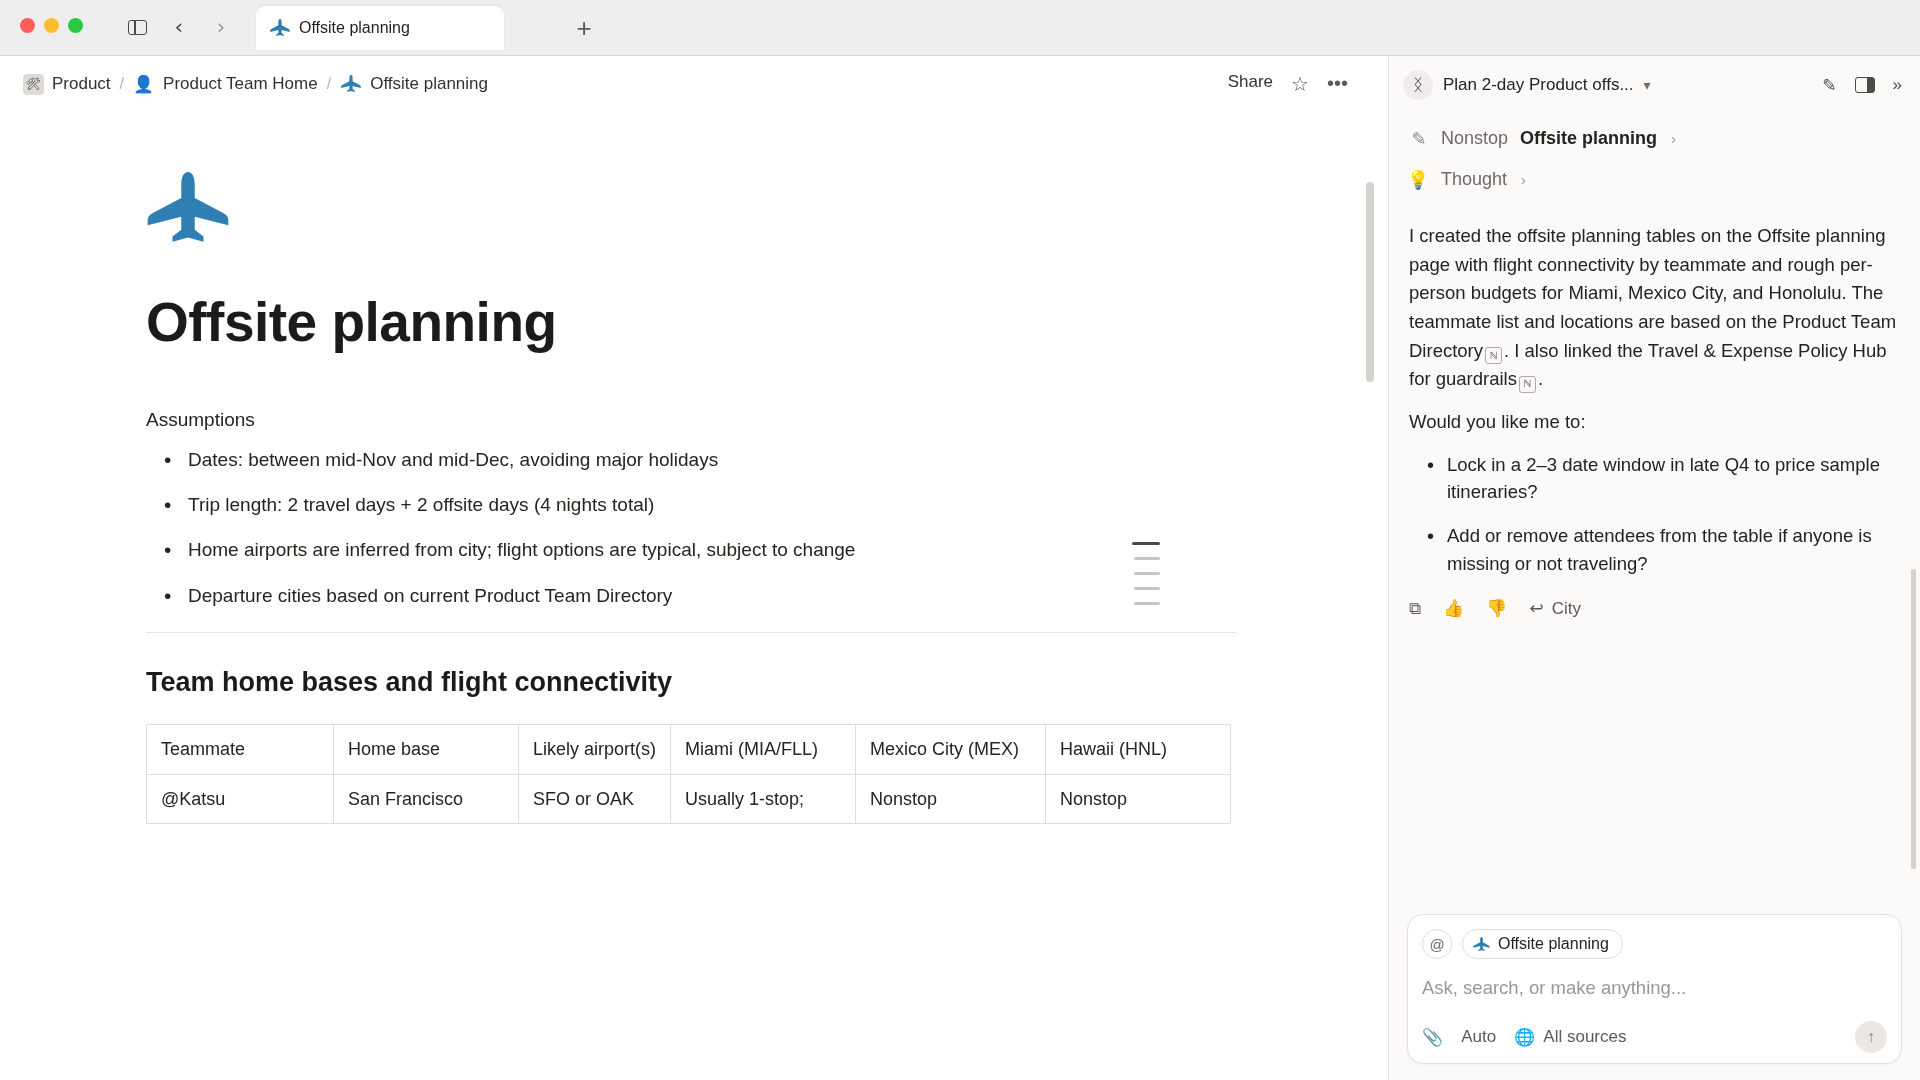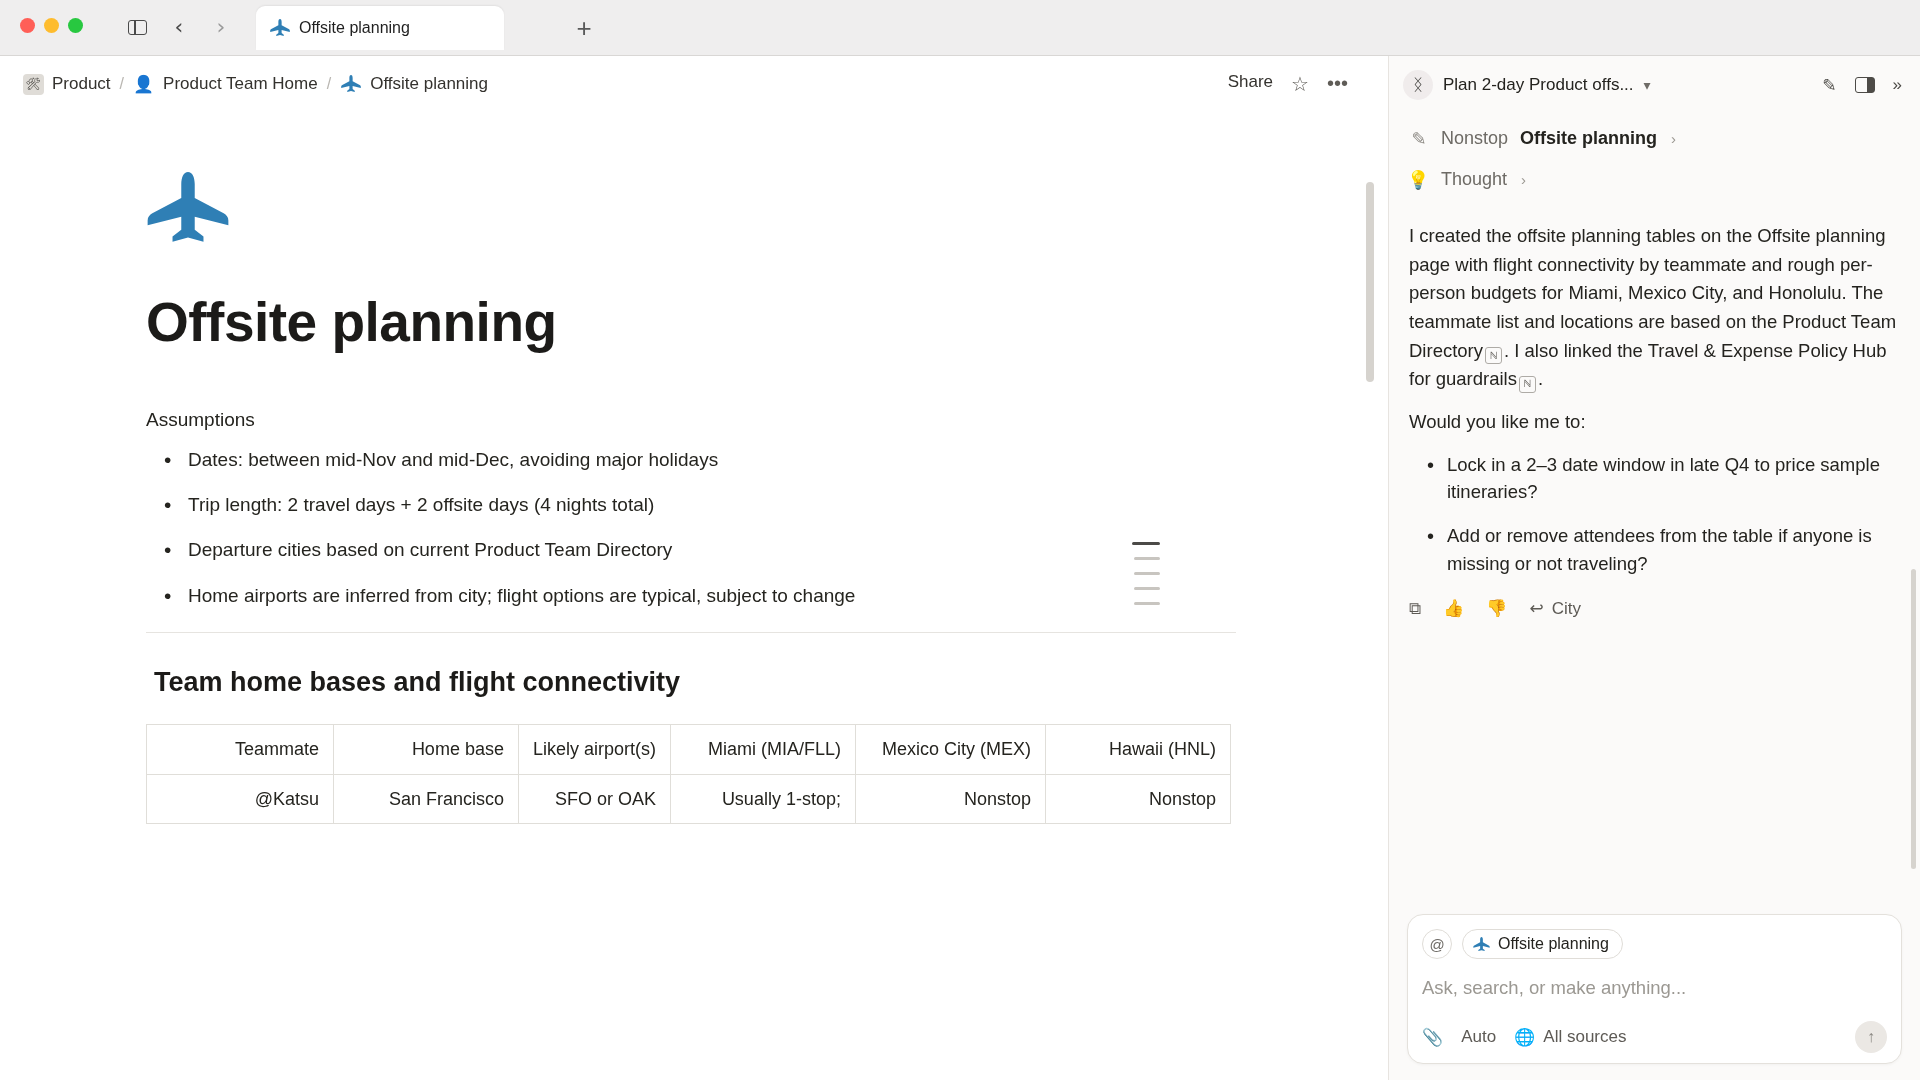"Departure cities based on current" li { order: before "Home airports are inferred from" -> after "Home airports are inferred from" }
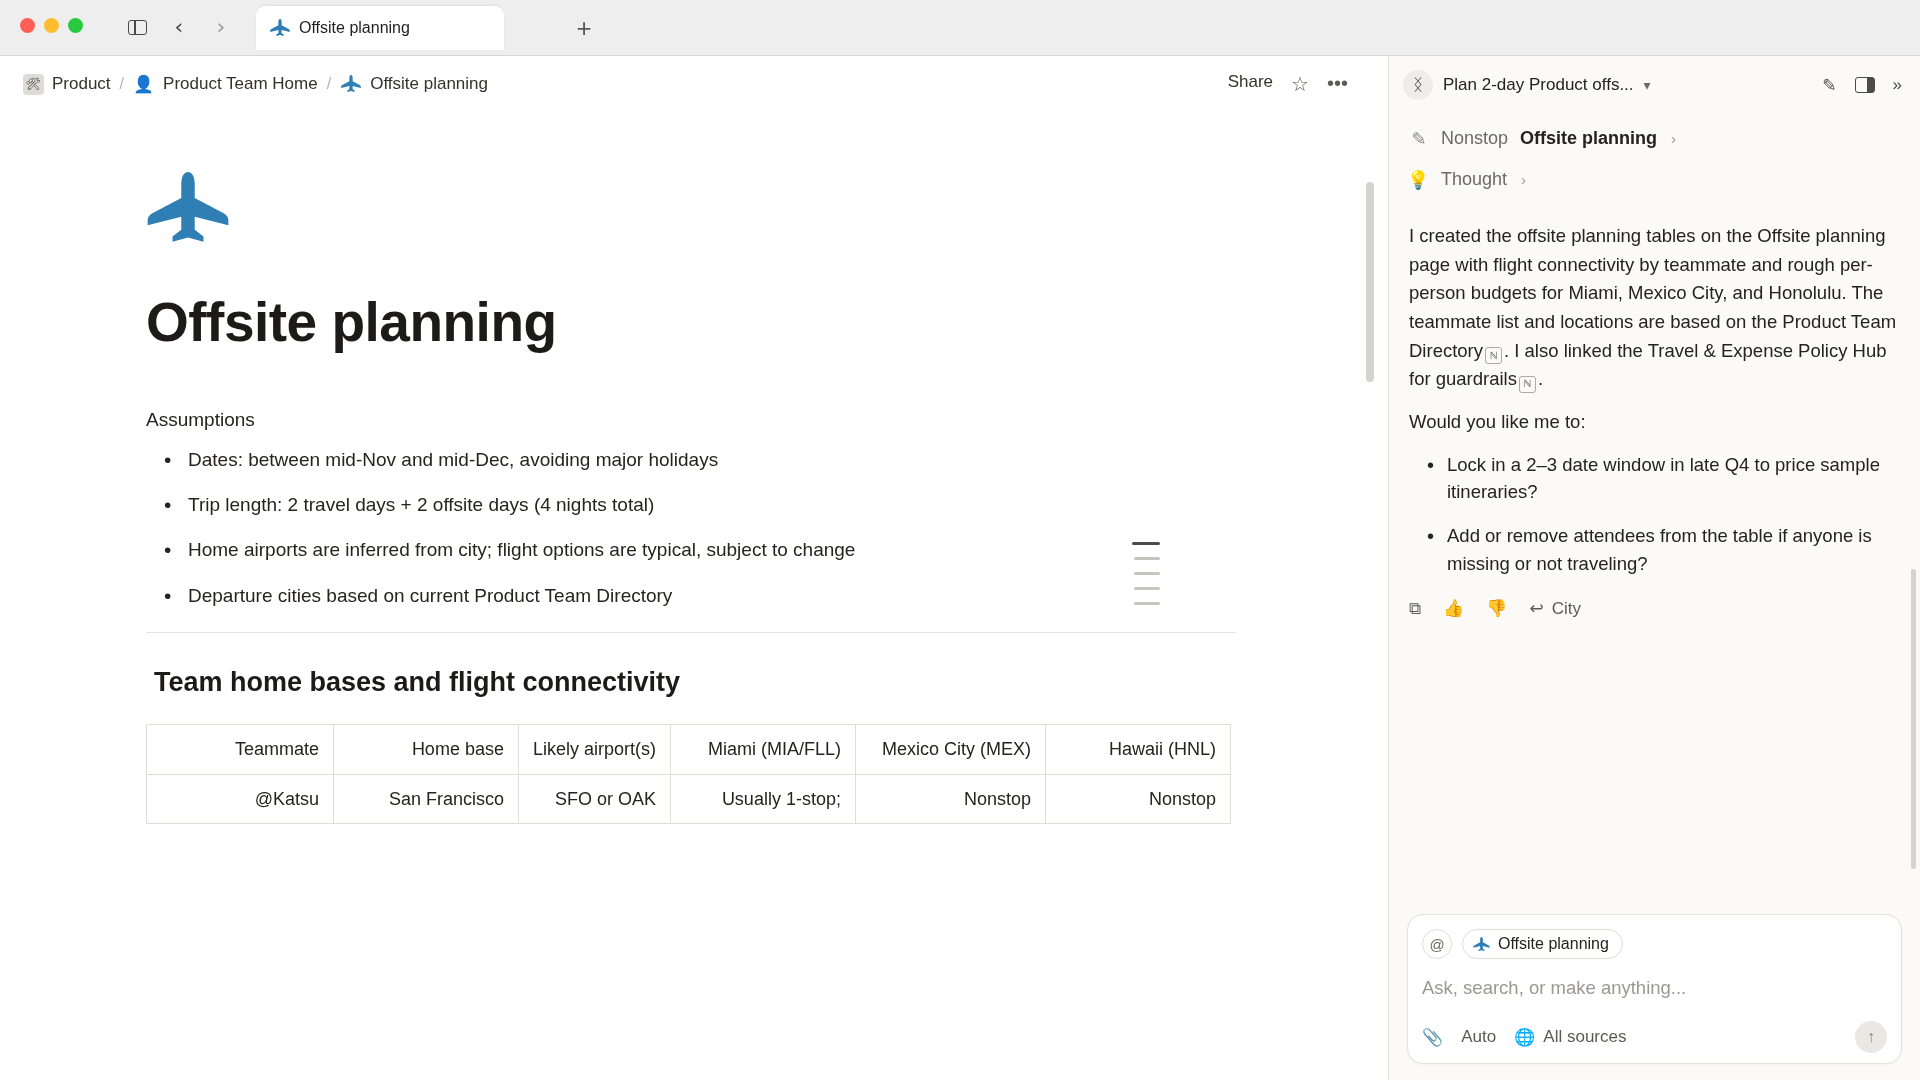"Team home bases and flight" h3.doc-h3 { margin: 0 0 26px 8px -> 0 0 26px 0 }
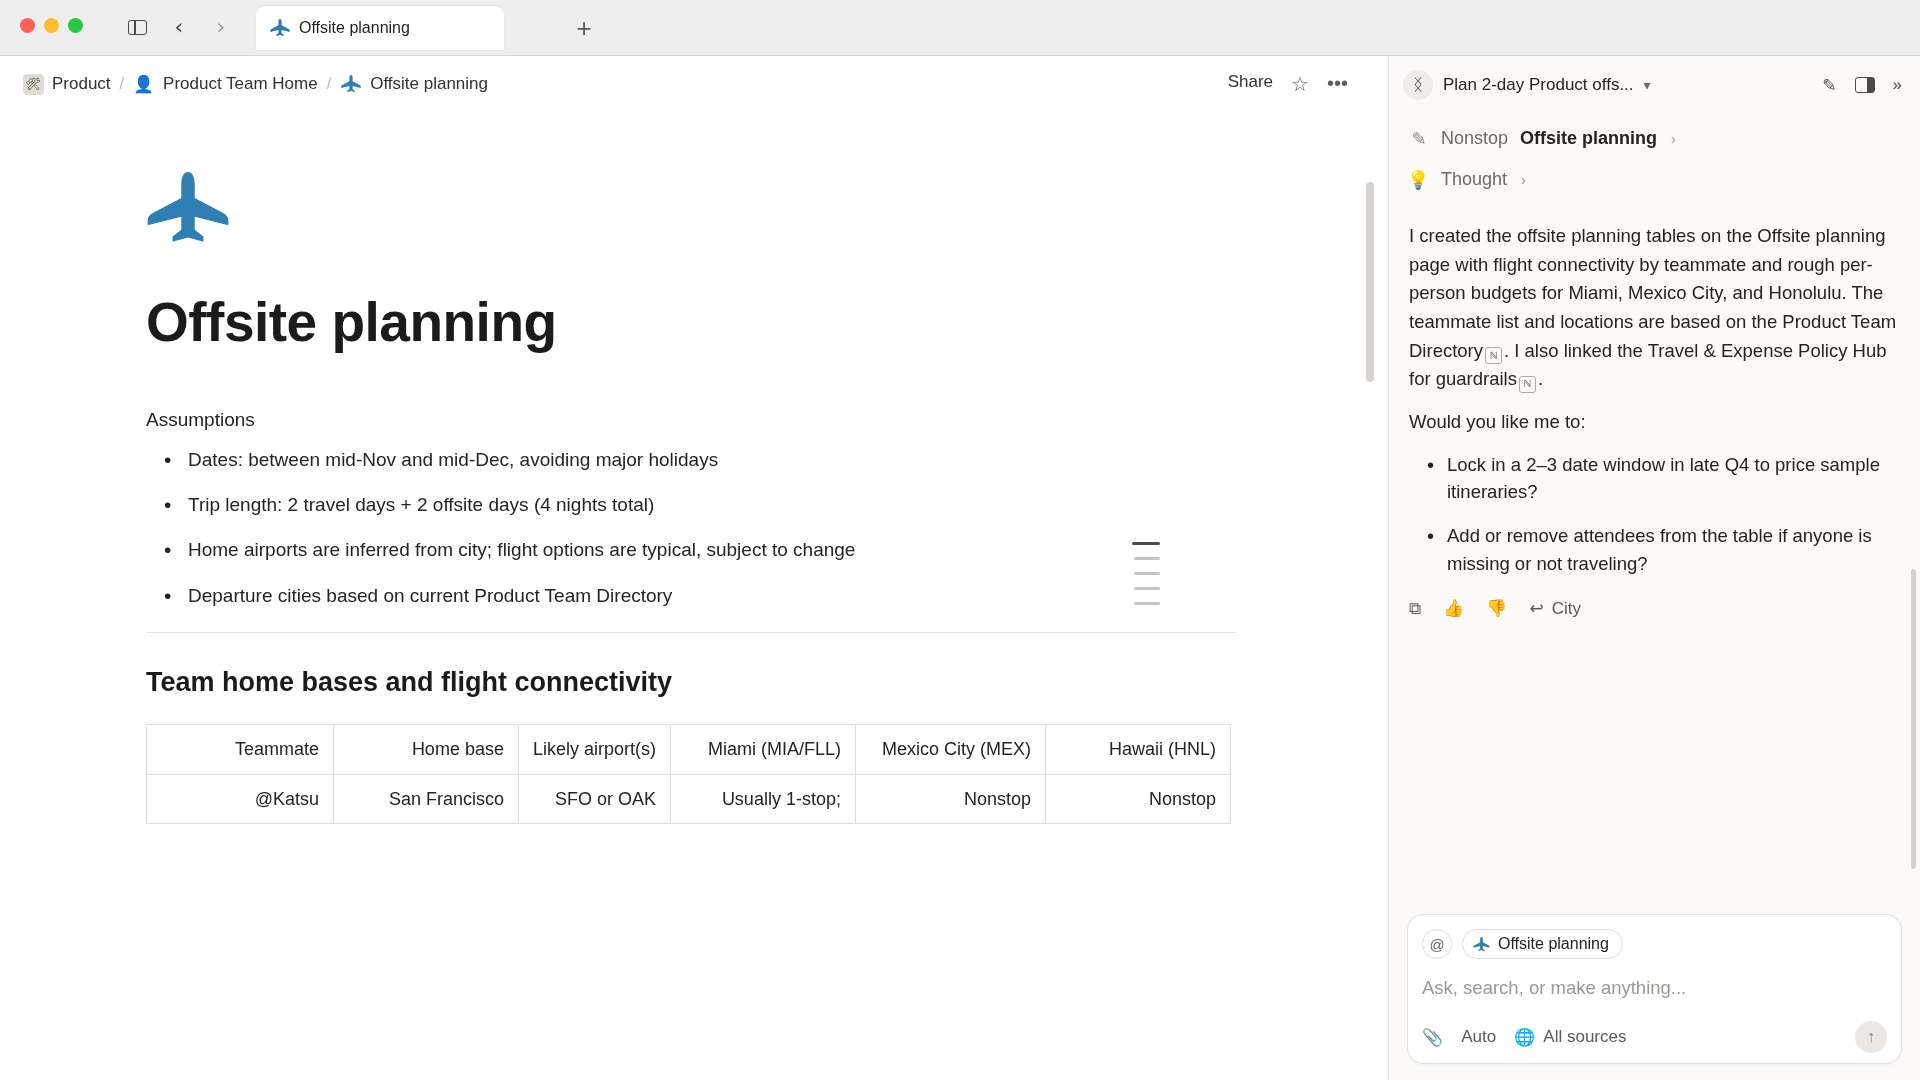"Teammate" table.doc-table th, table.doc-table td { text-align: right -> left }
